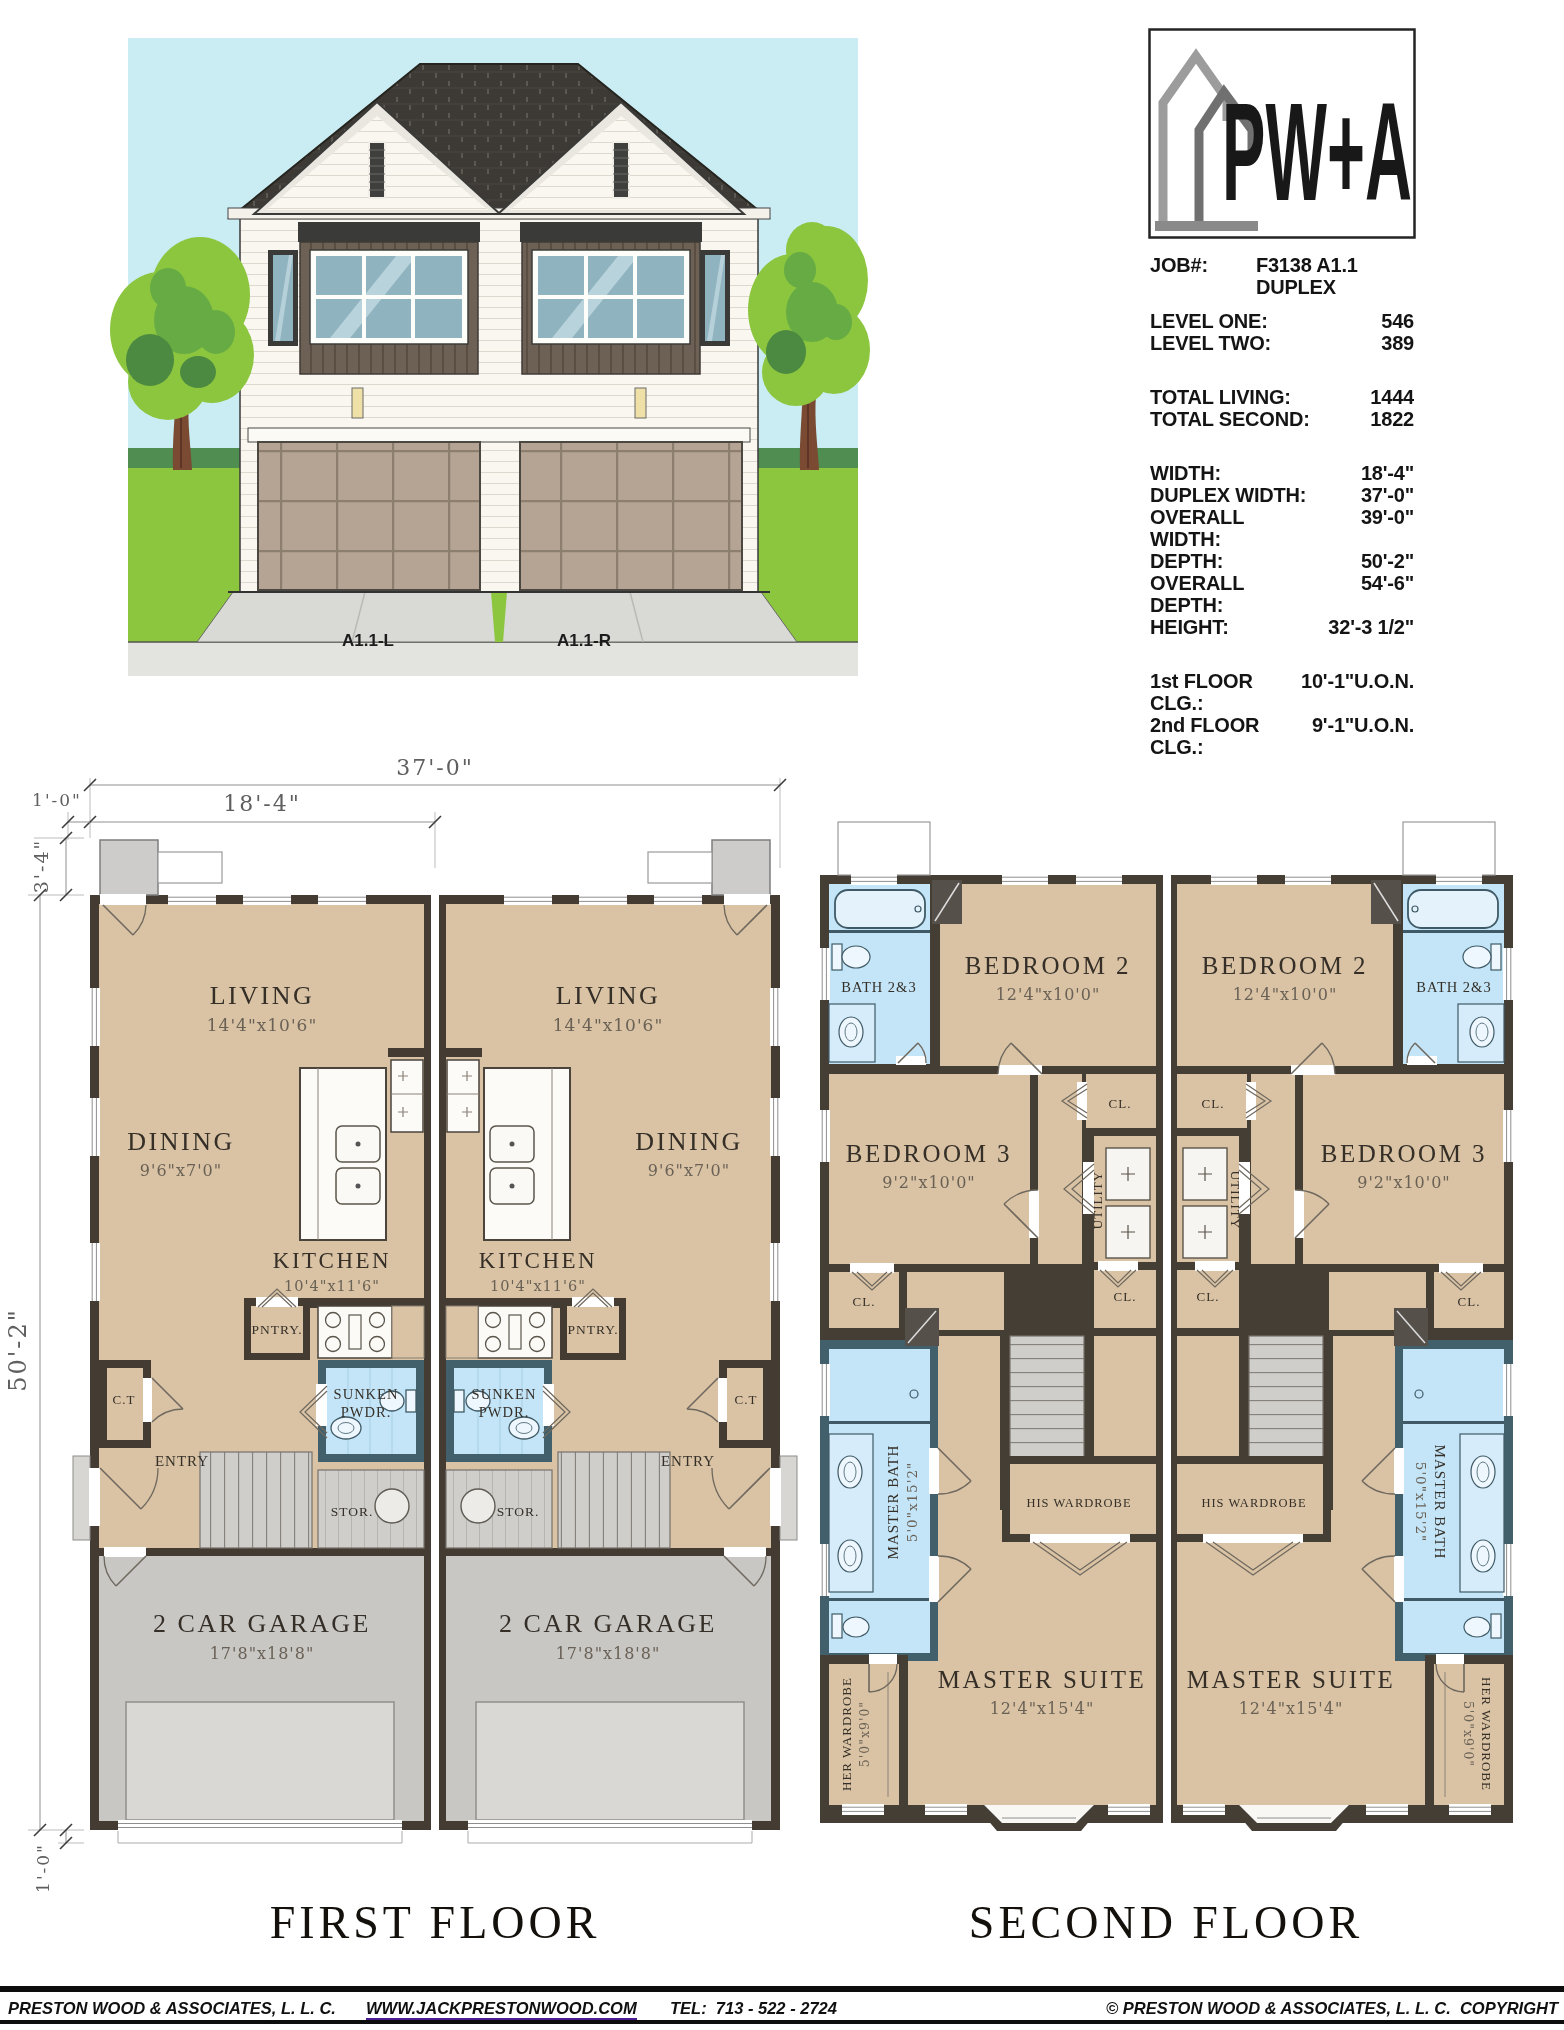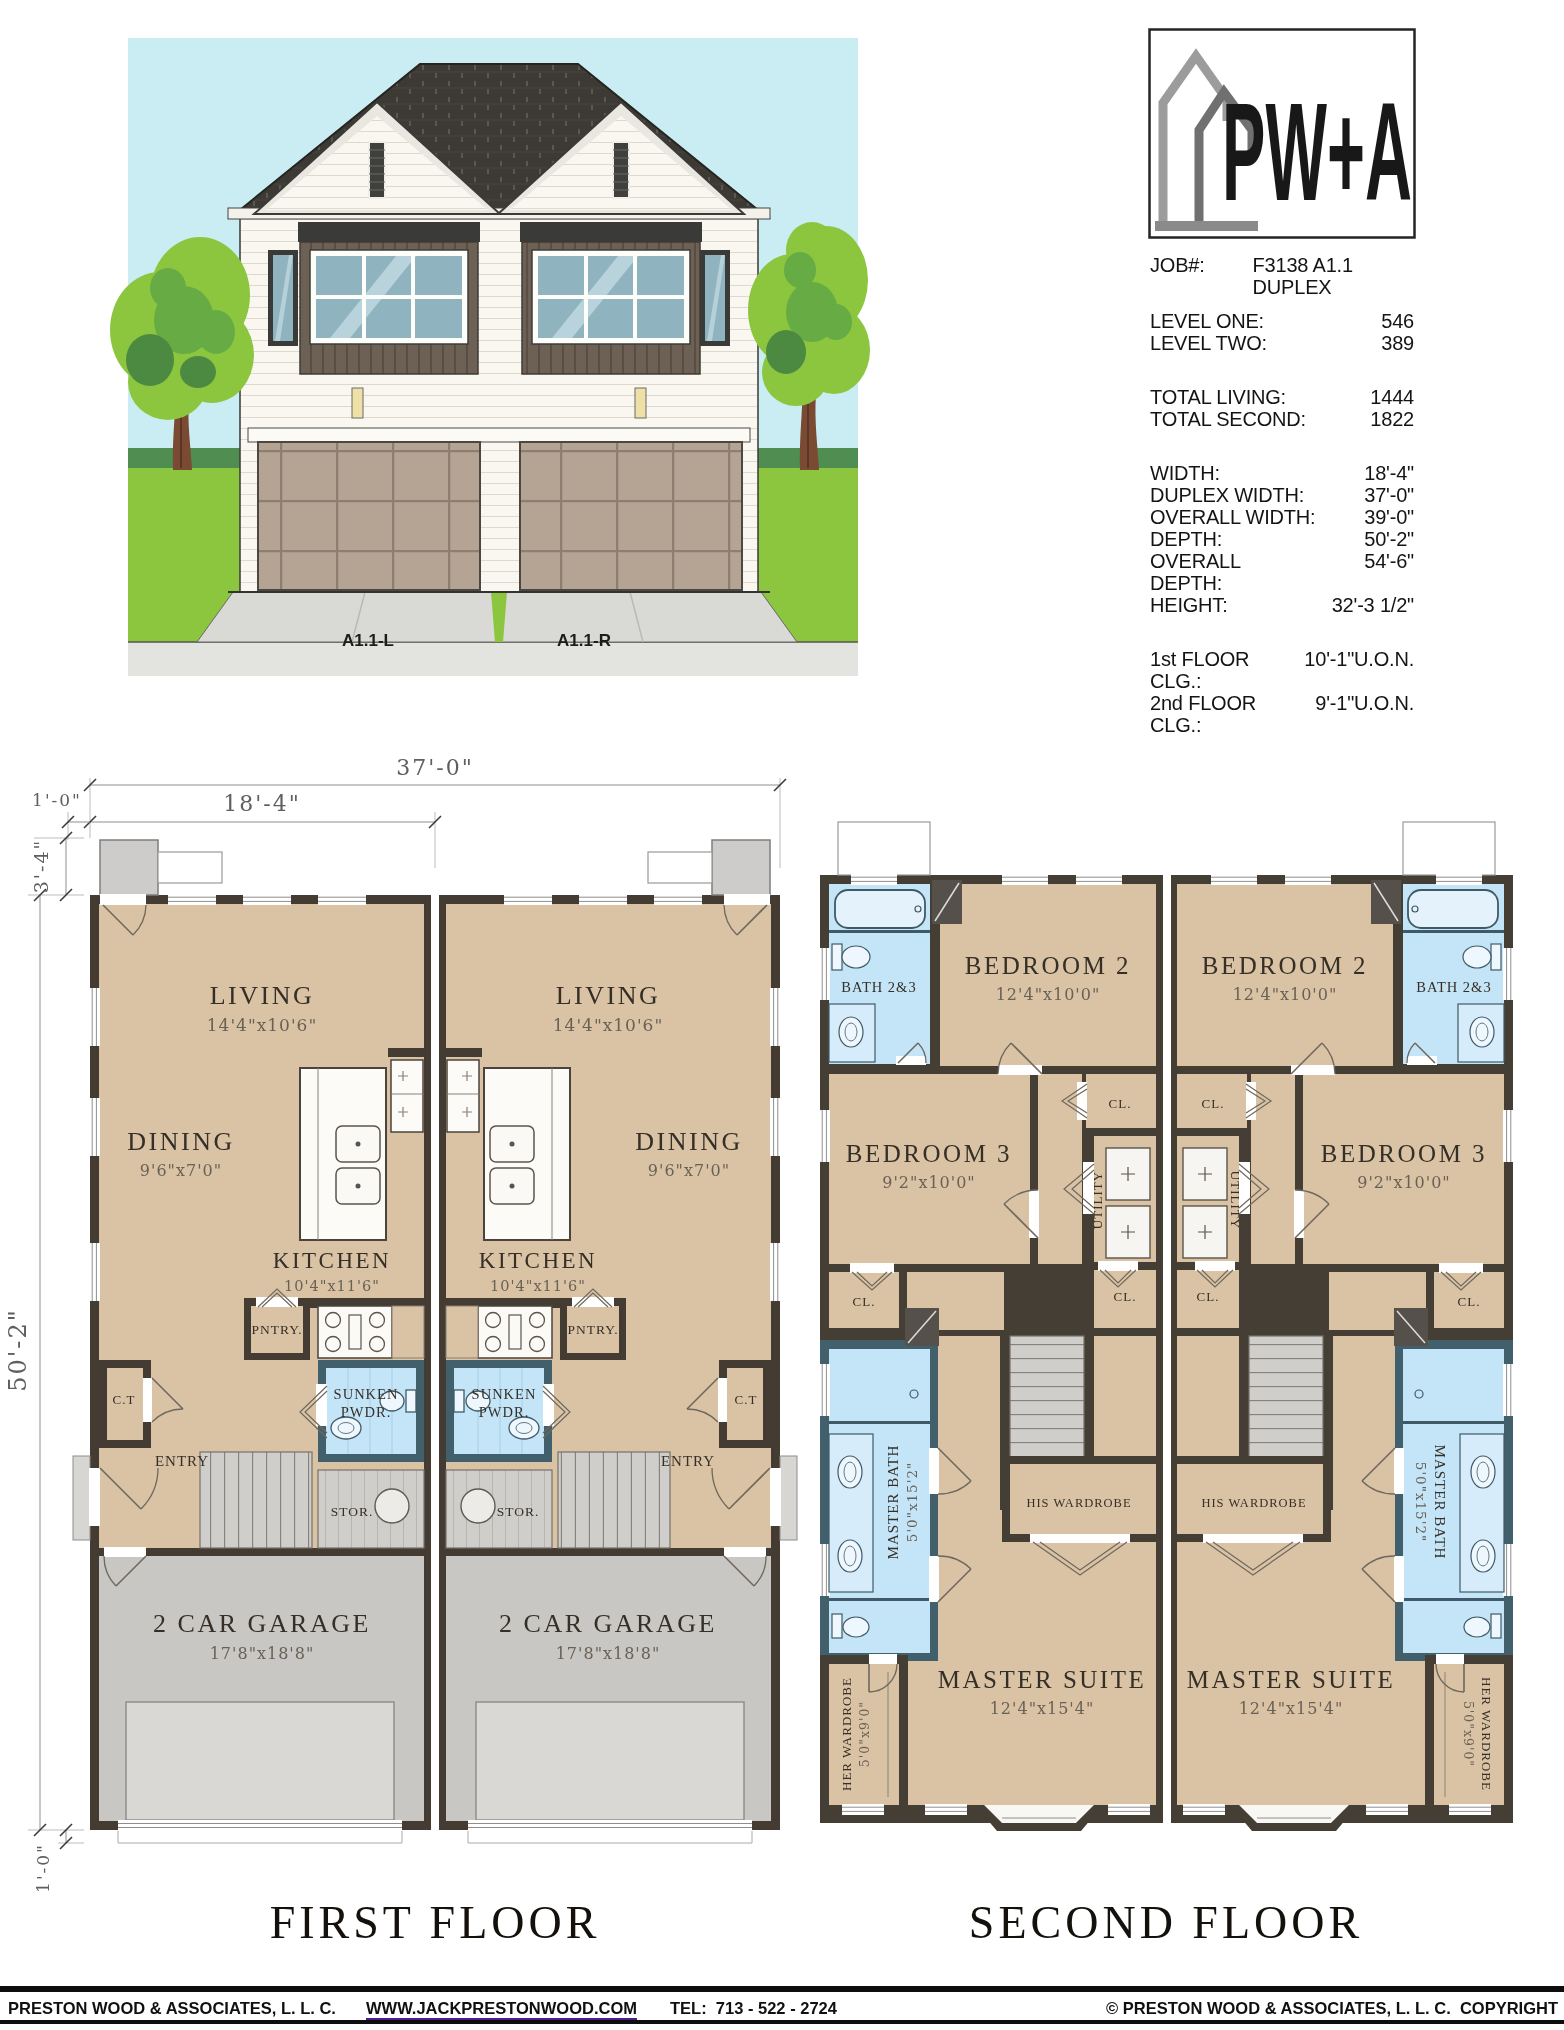"JOB#:" .irow { font-weight: 400 -> 700 }
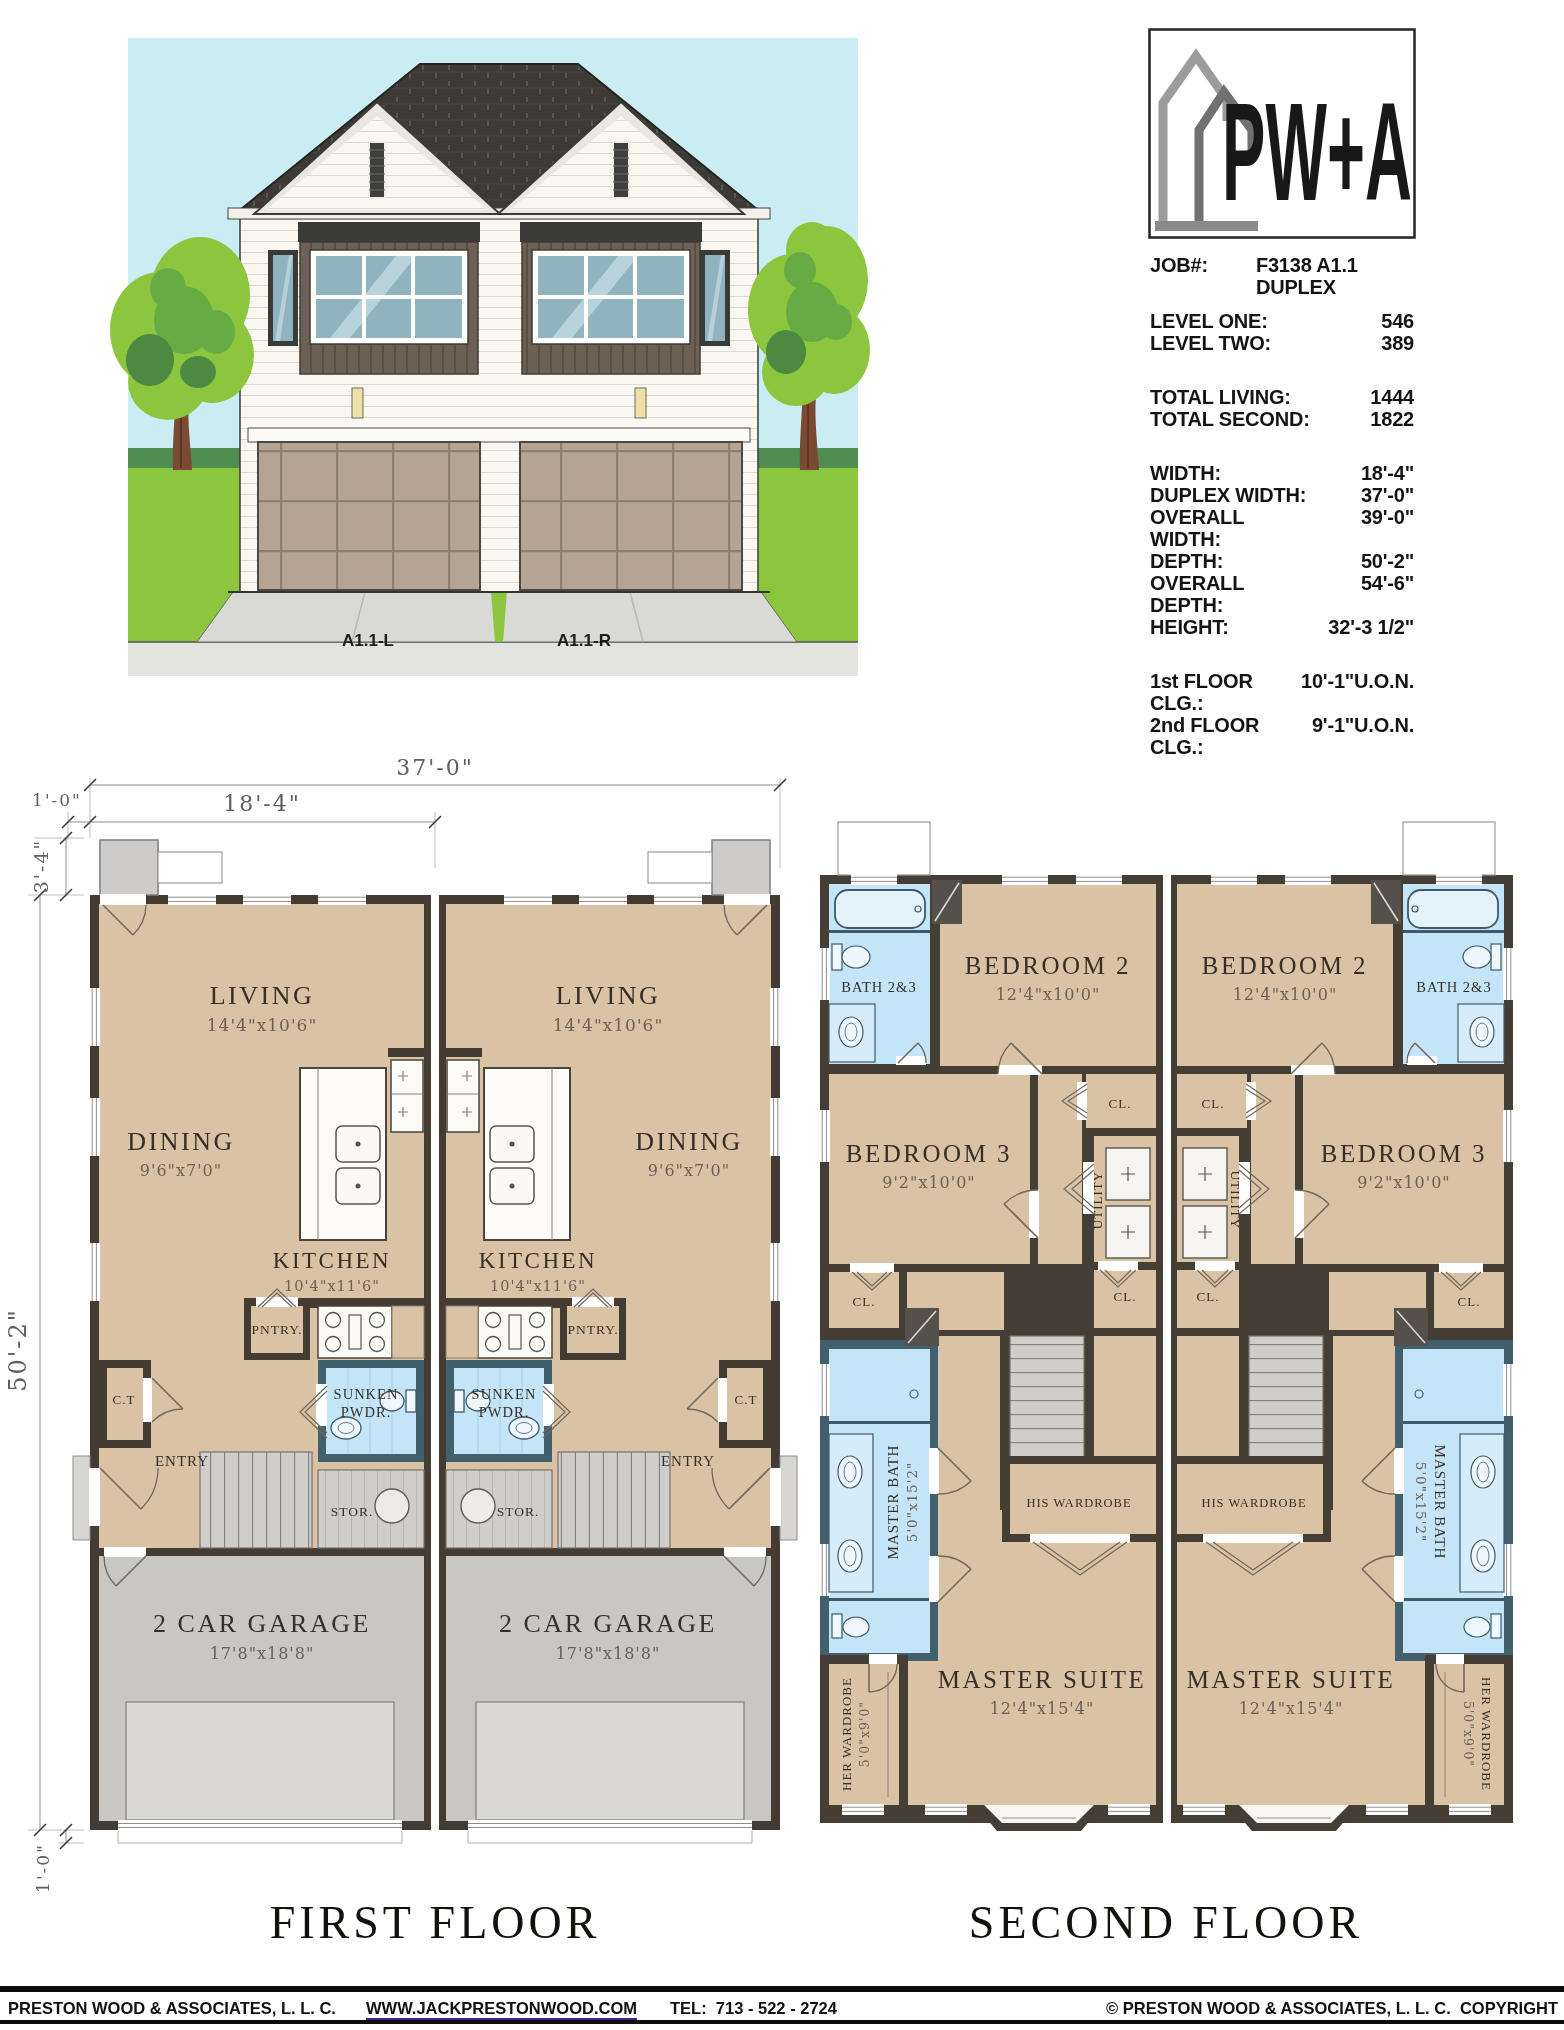"PRESTON WOOD & ASSOCIATES, L." .ft { font-style: none -> italic }
